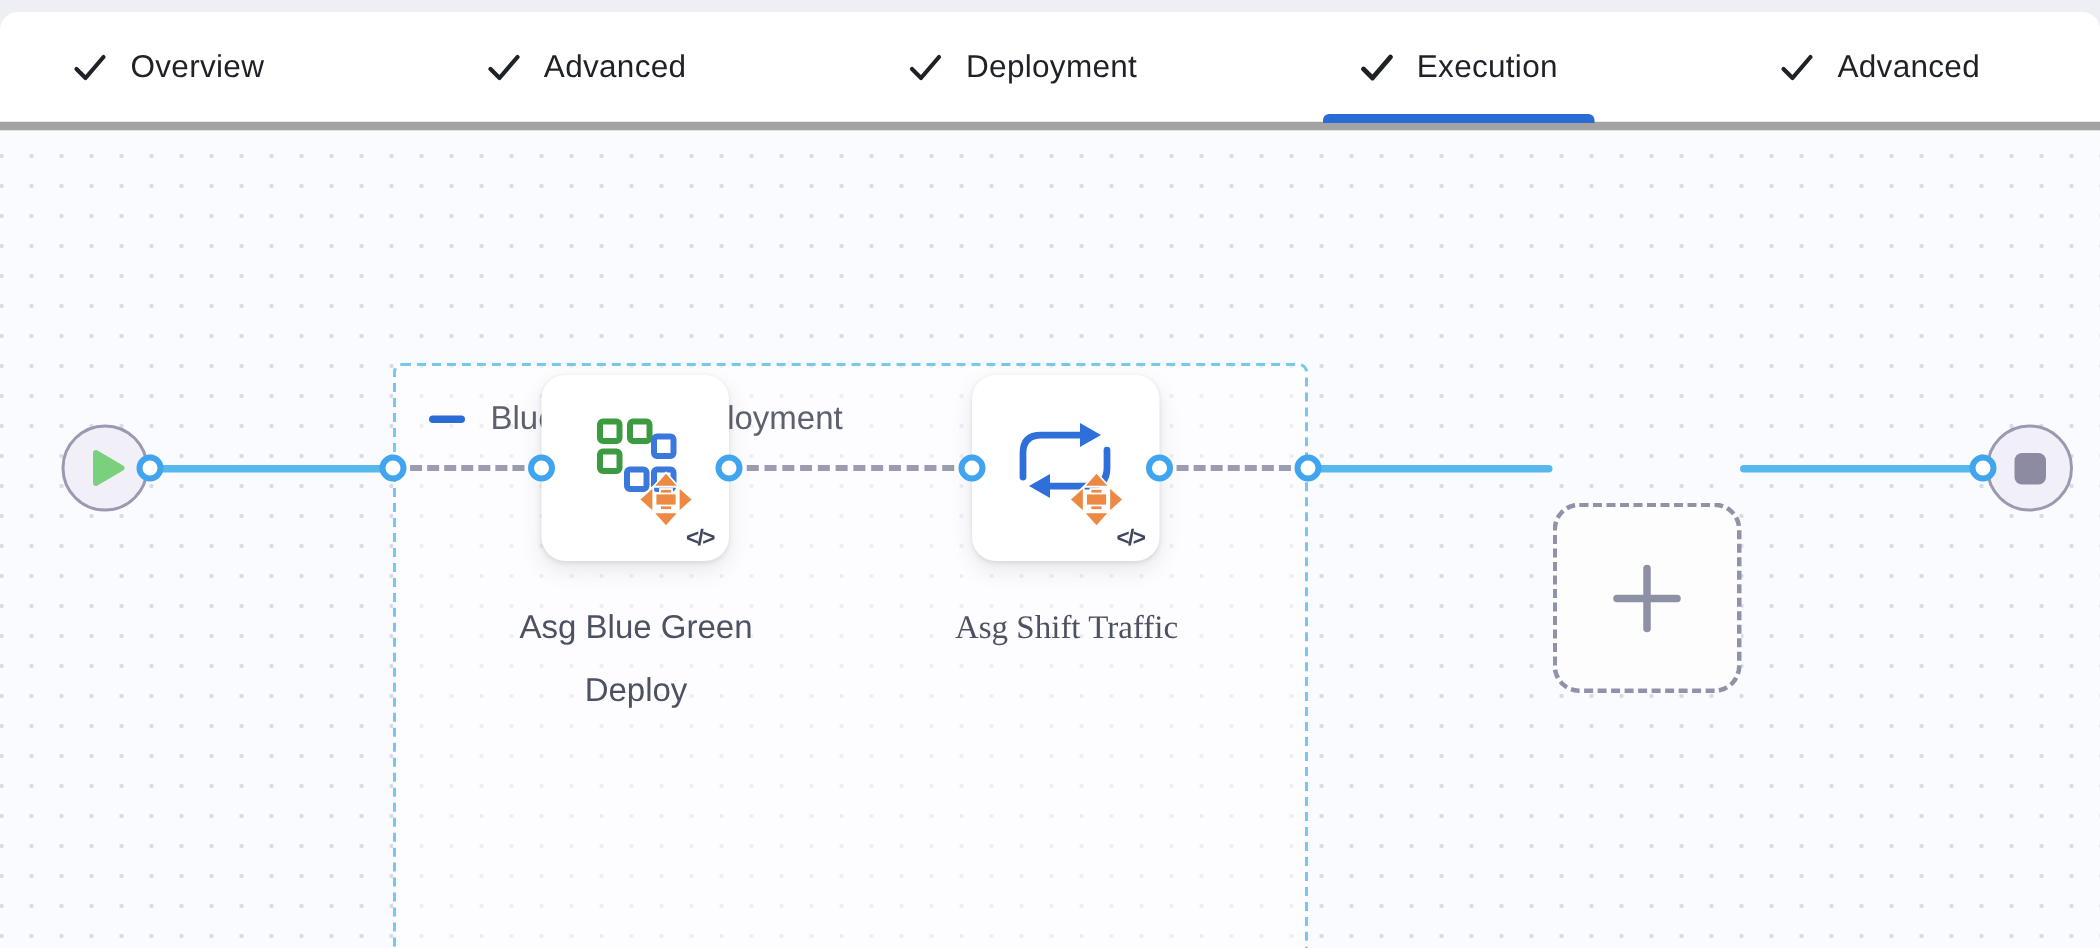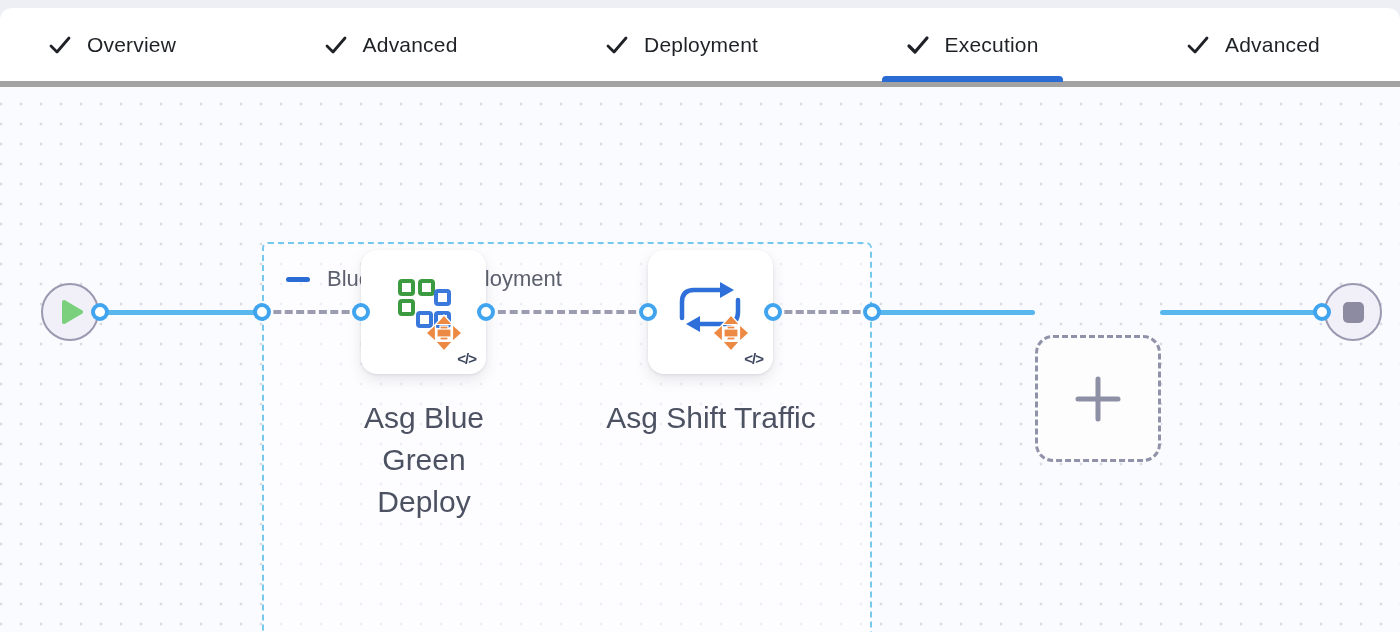"Asg Blue Green Deploy" .node-label { font-size: 30px -> 22px }
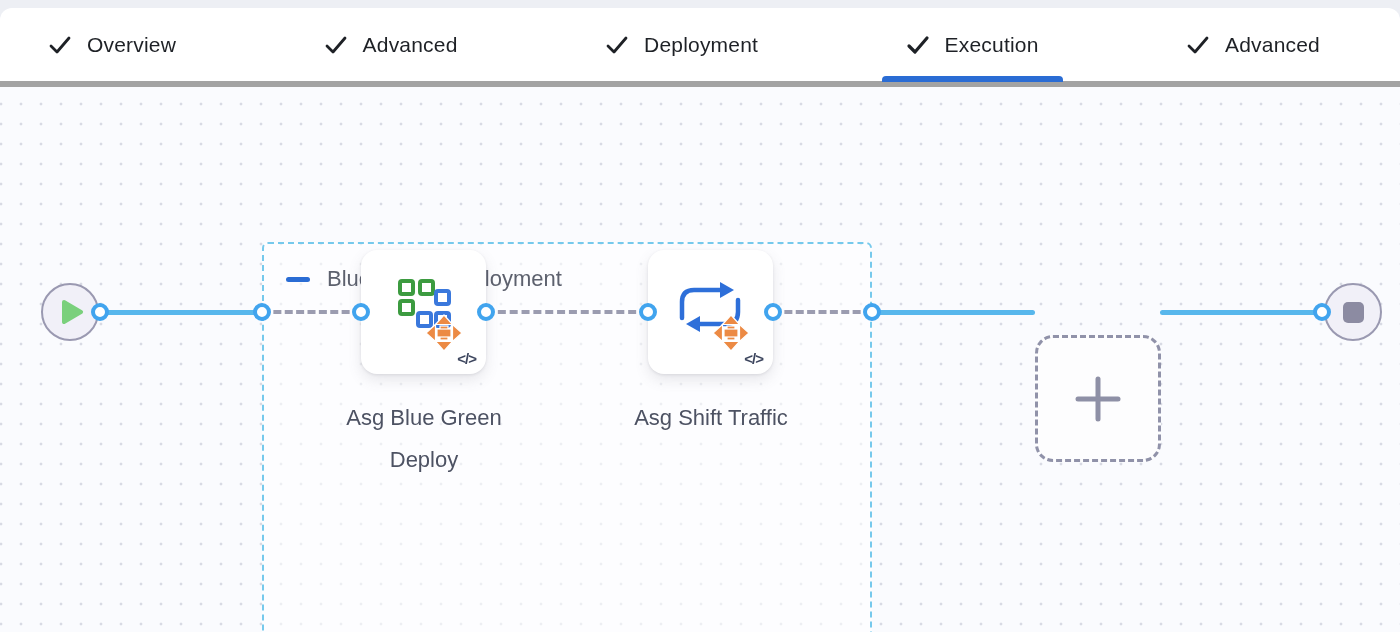"Asg Shift Traffic" div.node-label { font-family: none -> Liberation Serif, serif }
